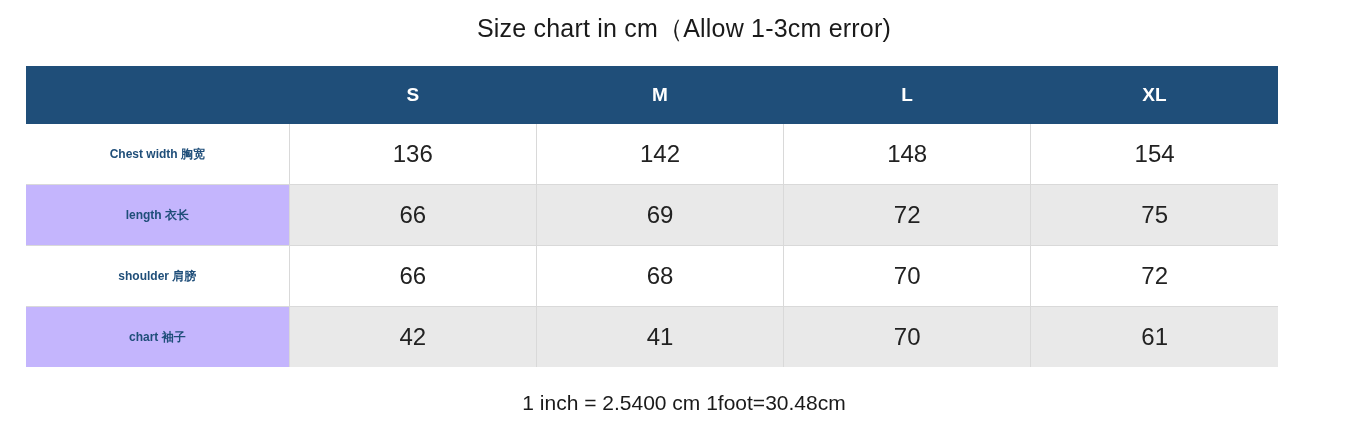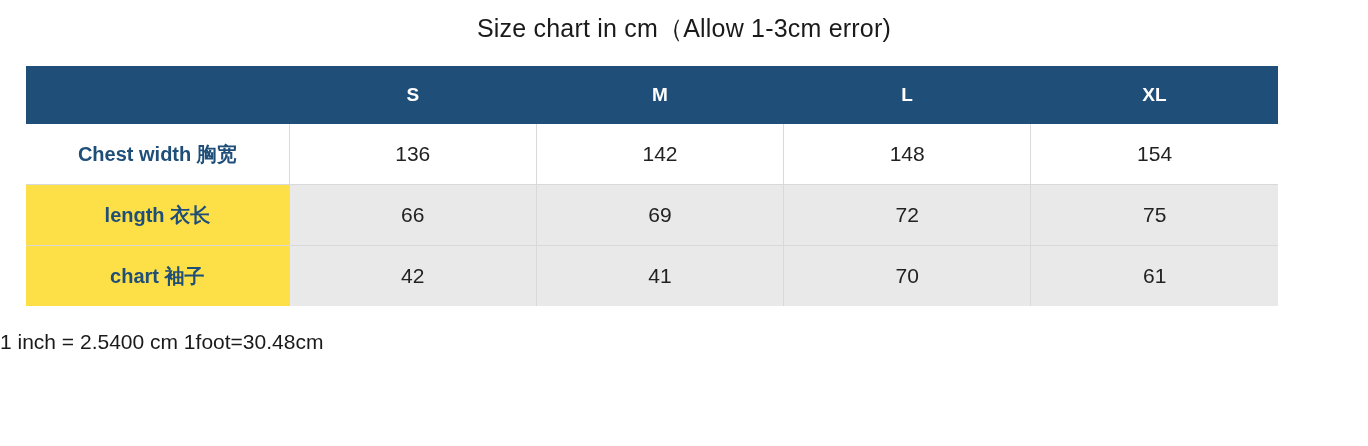"Chest width 胸宽" tbody td.rowhead { font-size: 20px -> 12px }
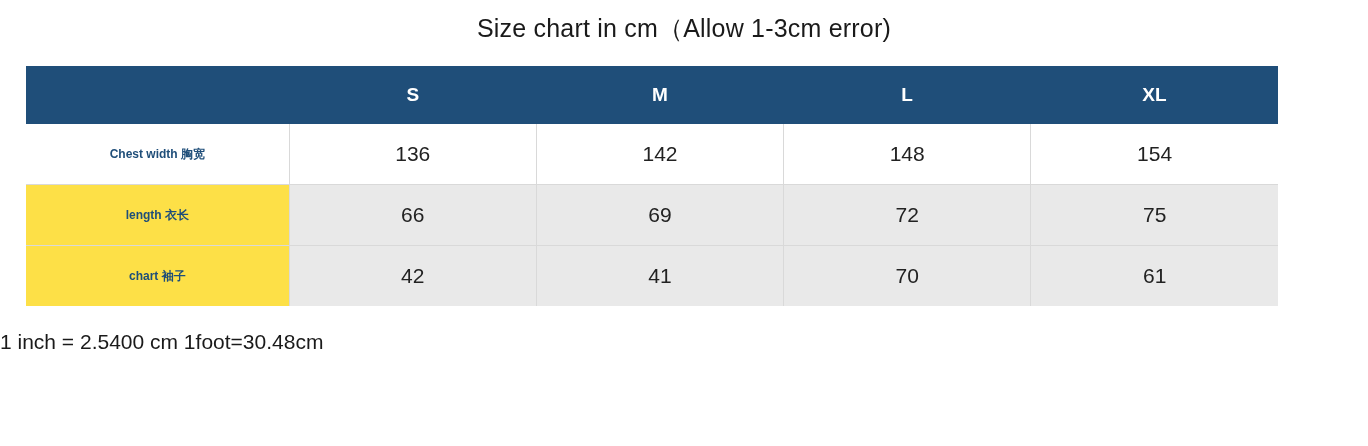"136" tbody td { font-size: 21px -> 24px }
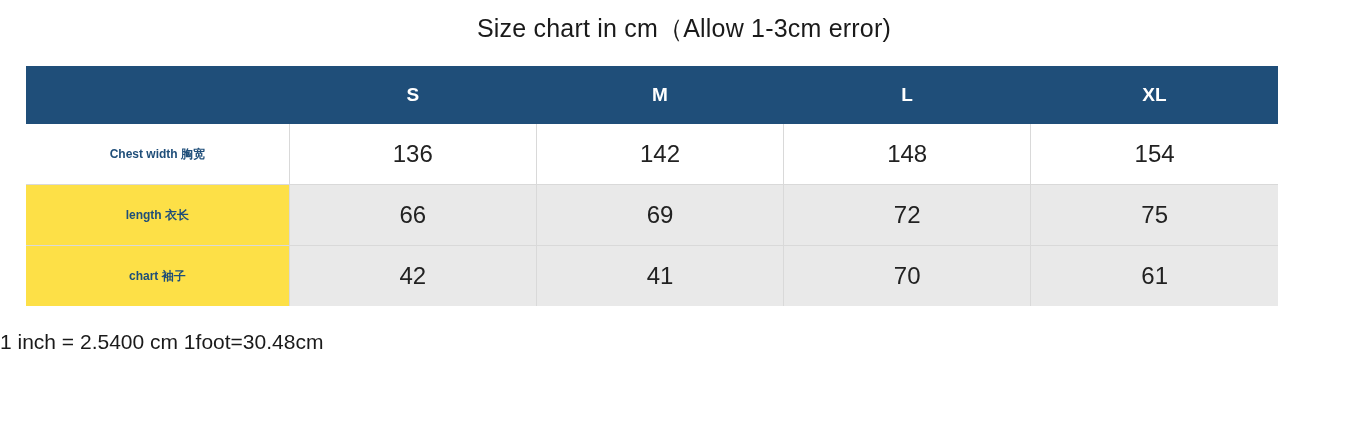"length 衣长" tbody tr.shaded td.rowhead { background: #fde047 -> #c4b5fd }
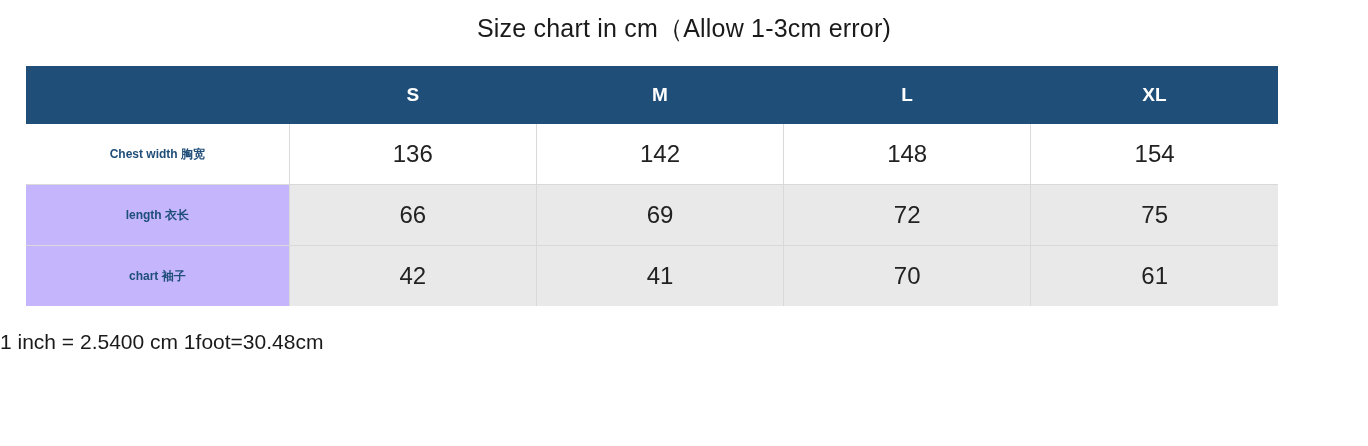"shoulder 肩膀" tr { html: none -> <tr> <td>shoulder 肩膀</td> <td>66</td> <td>68</td> <td>70</td> <td>72</td> </tr> }
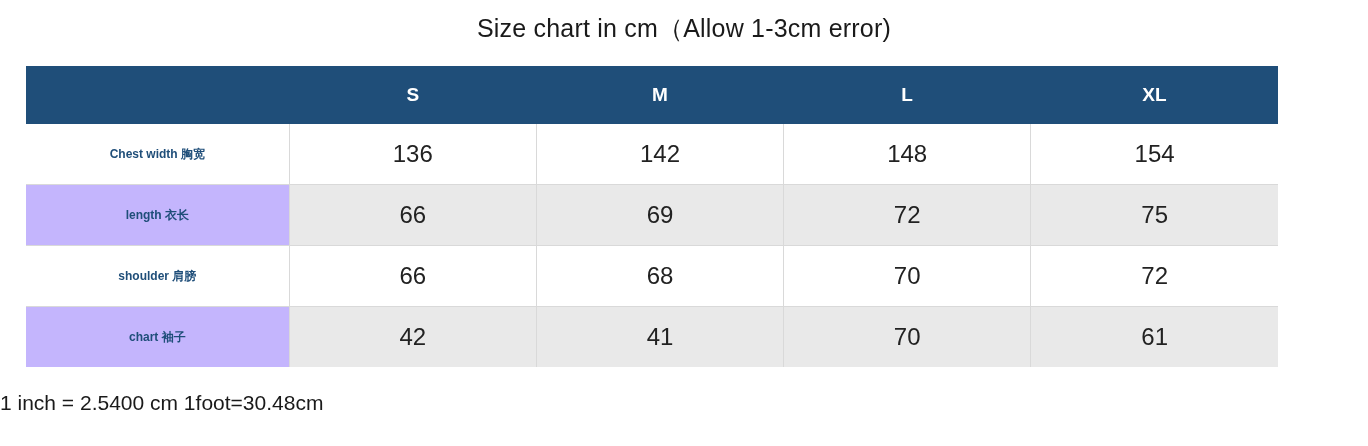"1 inch = 2.5400 cm" .footnote { text-align: none -> center }
